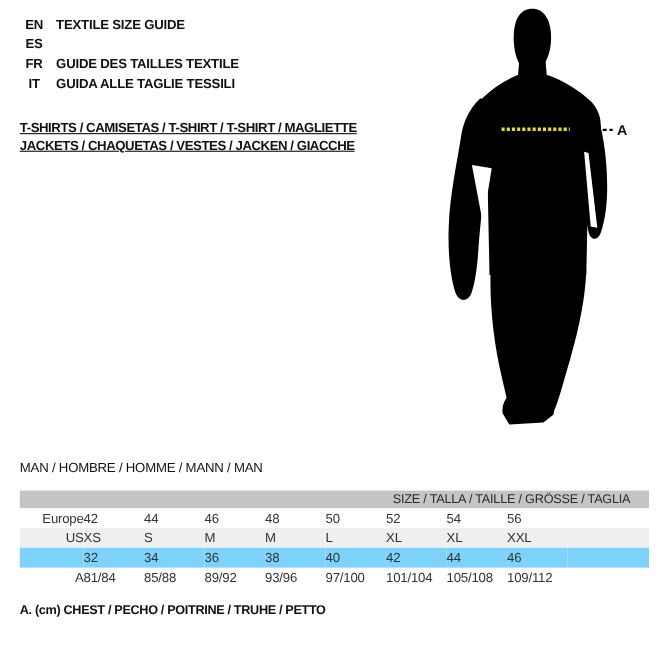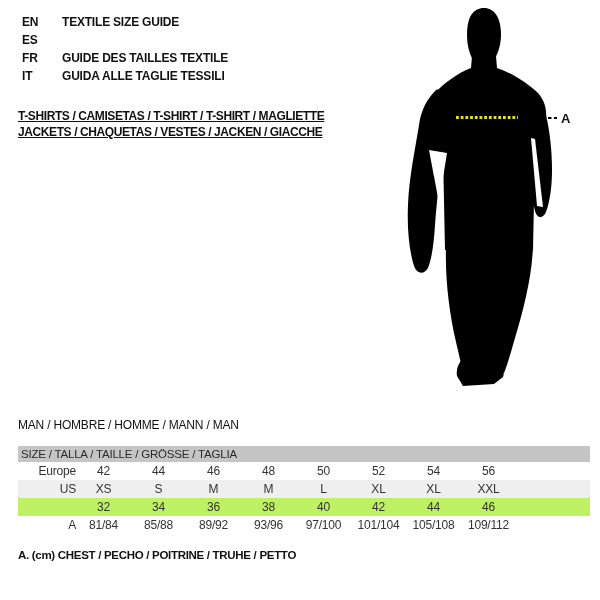"EN" .lang-list { left: 22px -> 11px; text-align: none -> center }
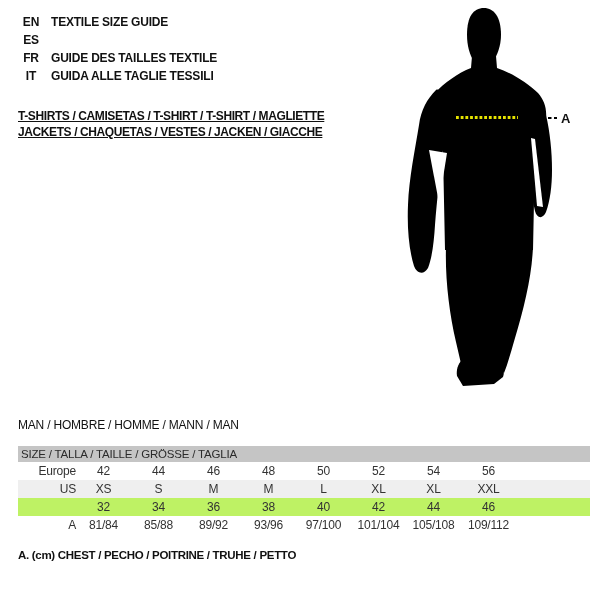"SIZE / TALLA / TAILLE" .size-table th { padding: 1px 0 1px 3px -> 1px 17px 1px 3px; text-align: left -> right }
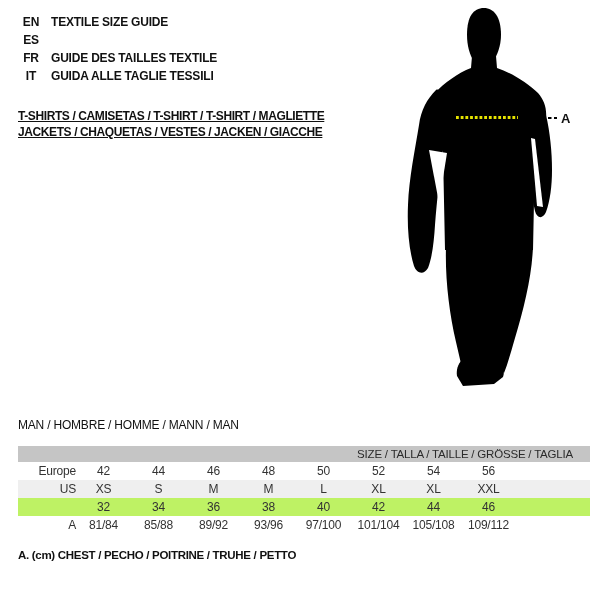"42" .size-table td { text-align: center -> left }
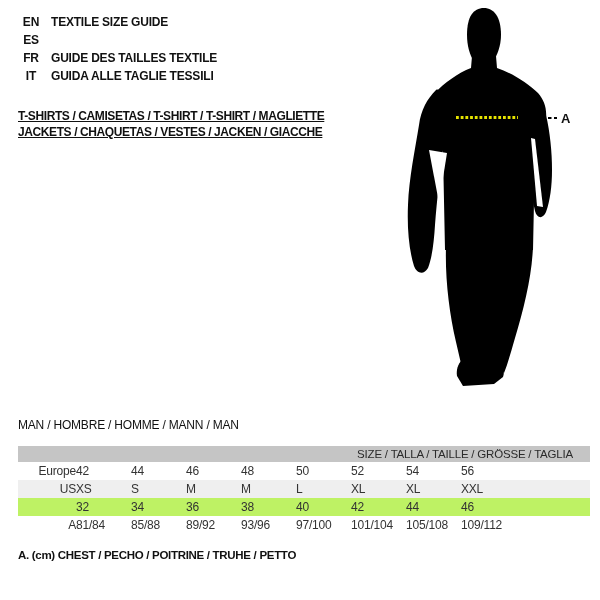"32" .size-table tr.alt2 td { background: #bef264 -> #7dd3fc }
